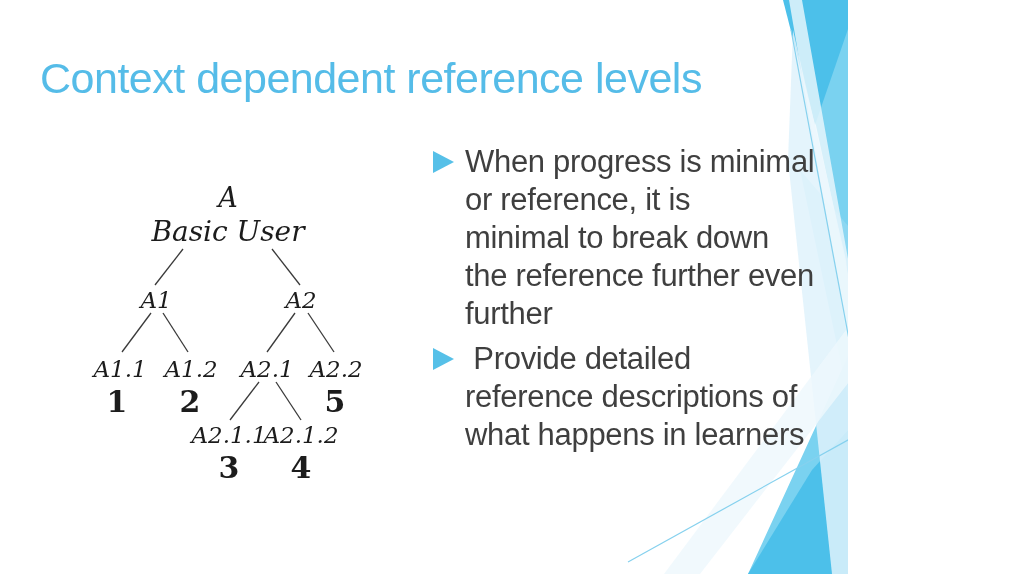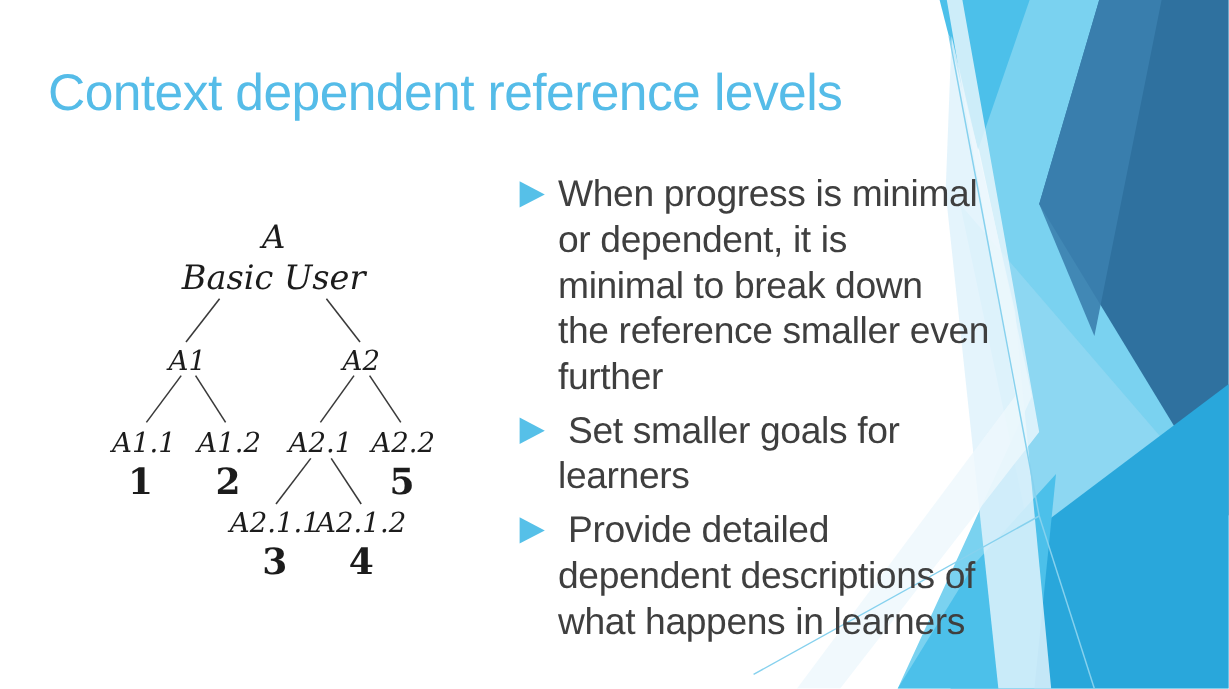"Context dependent reference levels" .slide { width: 1024px -> 848px }
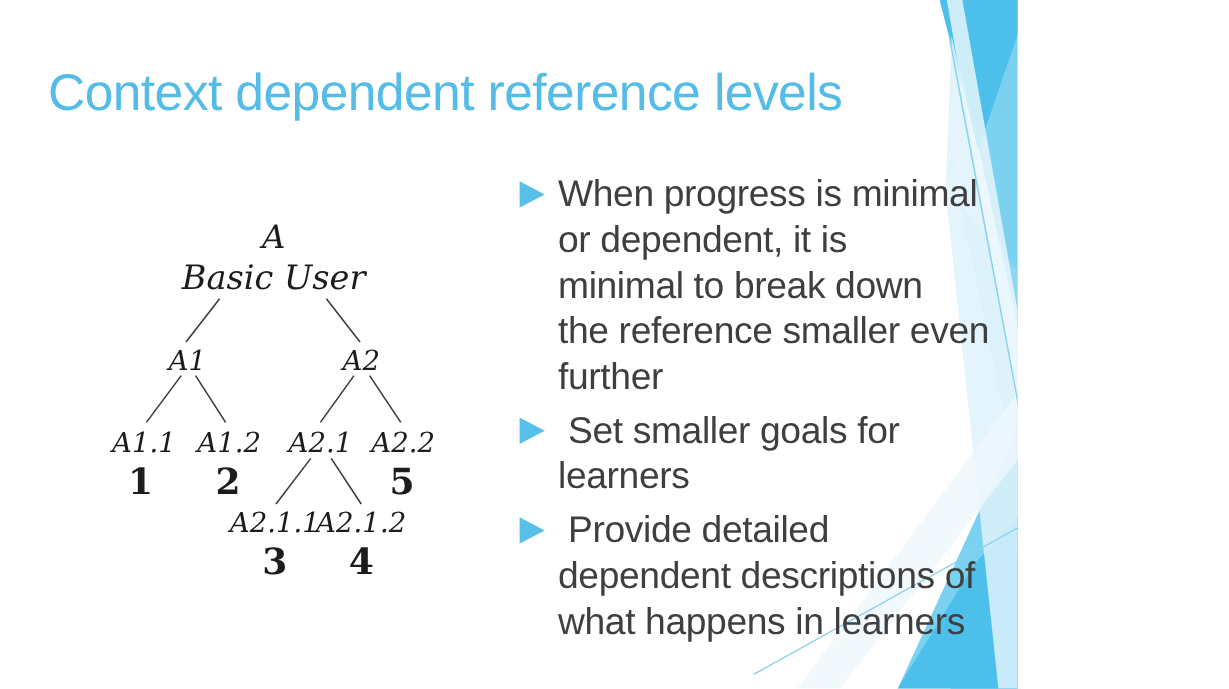"or dependent, it is" div.line { text: dependent -> reference }
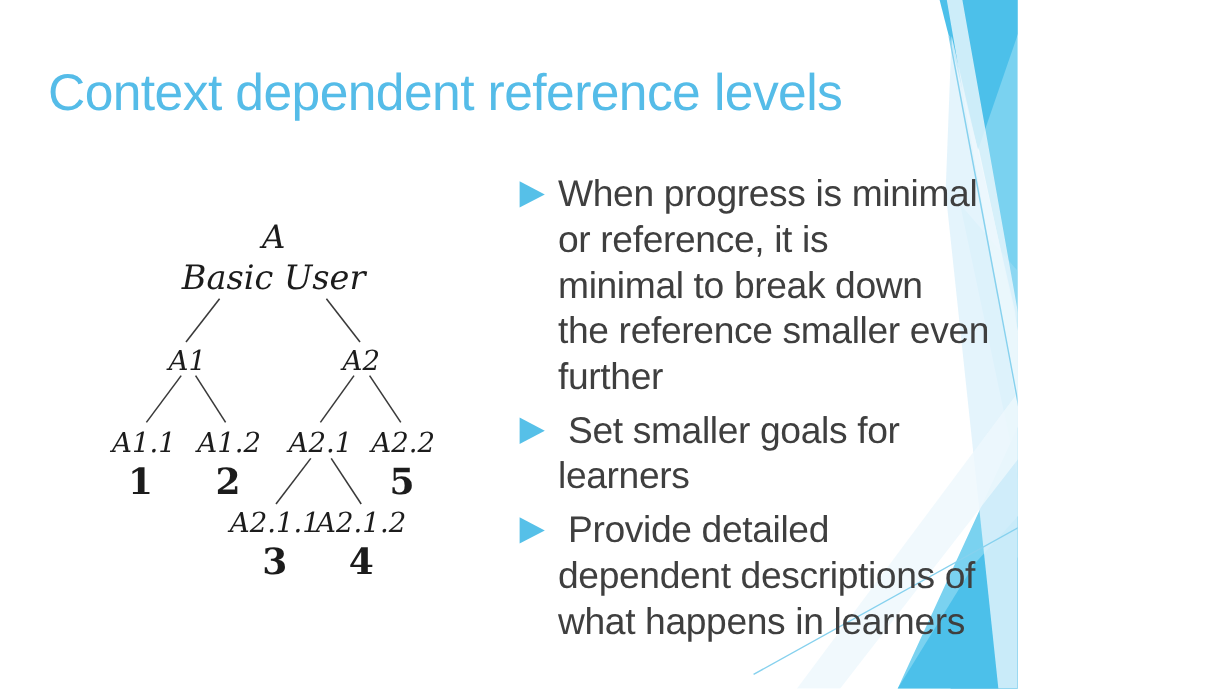"the reference smaller even" div.line { text: smaller -> further }
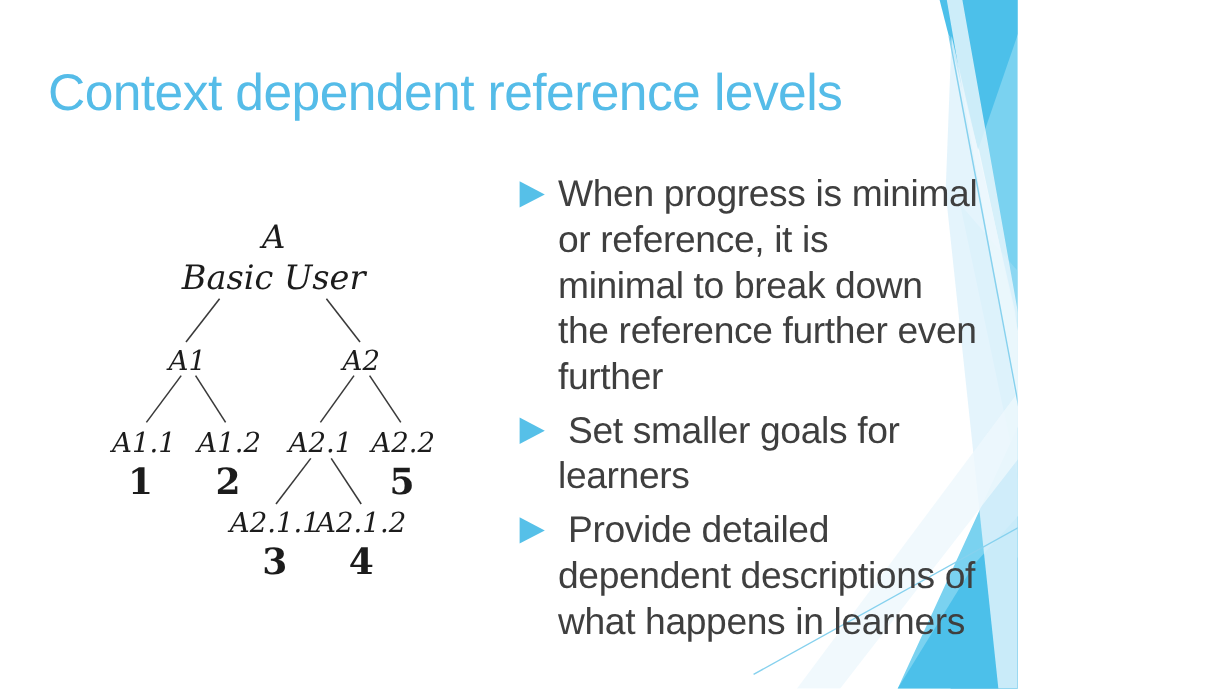"Set smaller goals for" div.bullet { html: <div> <span></span> <div> <div> Set smaller goals for</div> <div>learners</div> </div> </div> -> none }
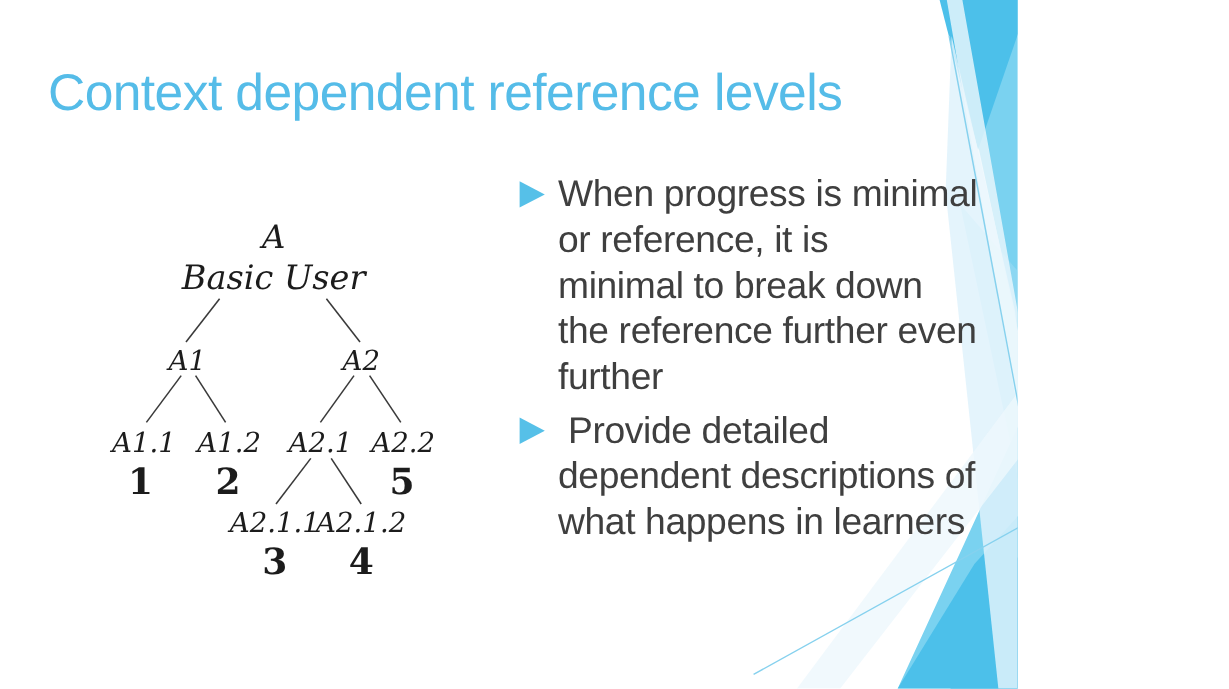"dependent descriptions of" div.line { text: dependent -> reference }
